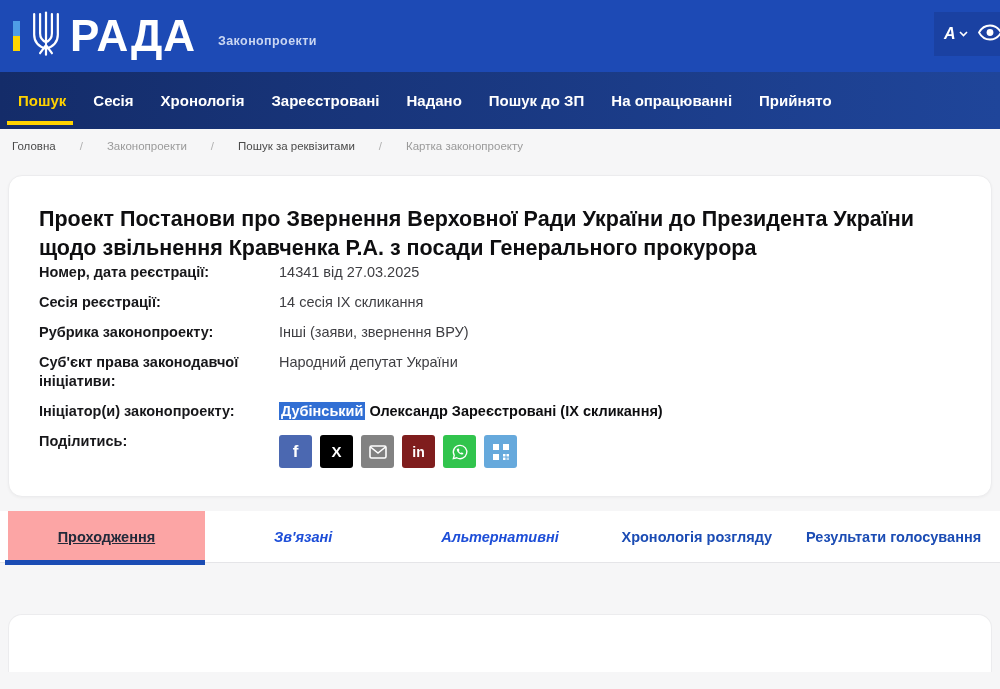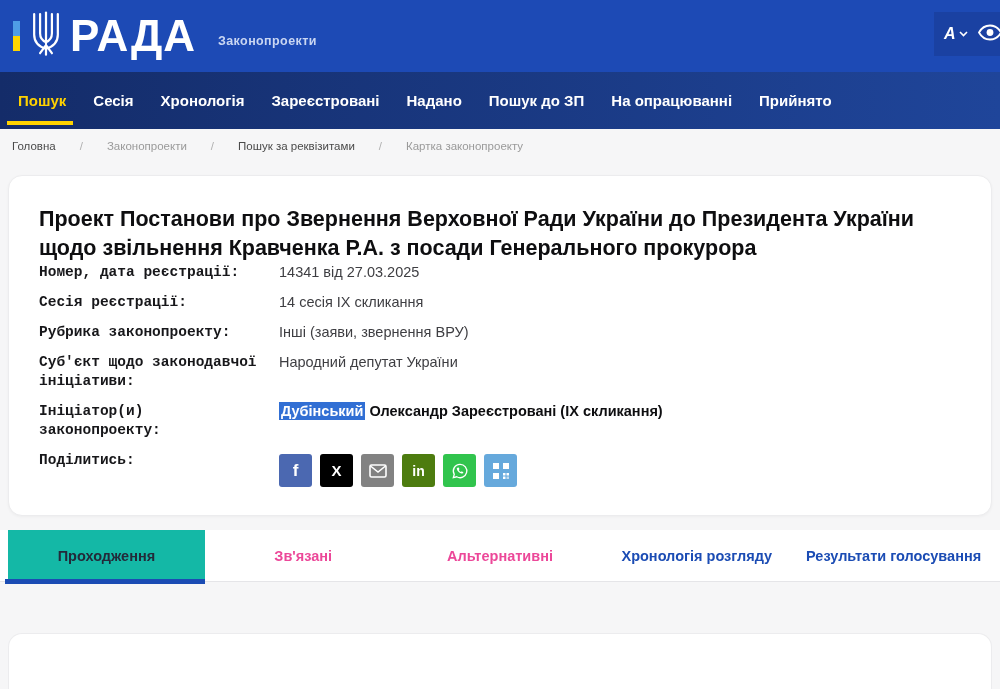"Номер, дата реєстрації:" .detail-label { font-family: Liberation Mono, monospace -> none }
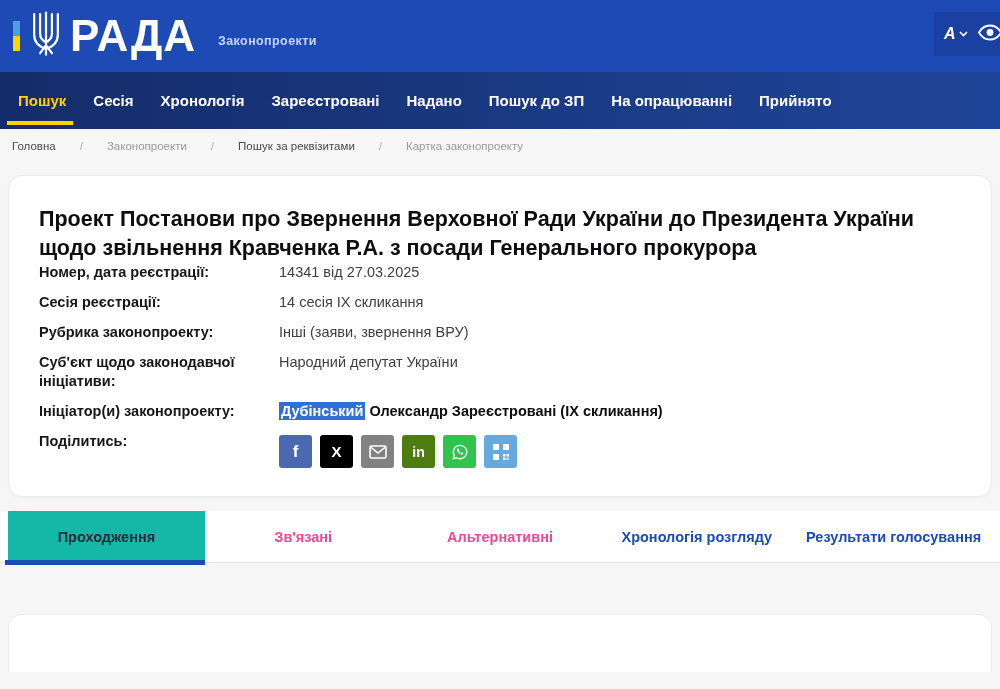"Суб'єкт щодо законодавчої ініціативи:" div.detail-label { text: щодо -> права }
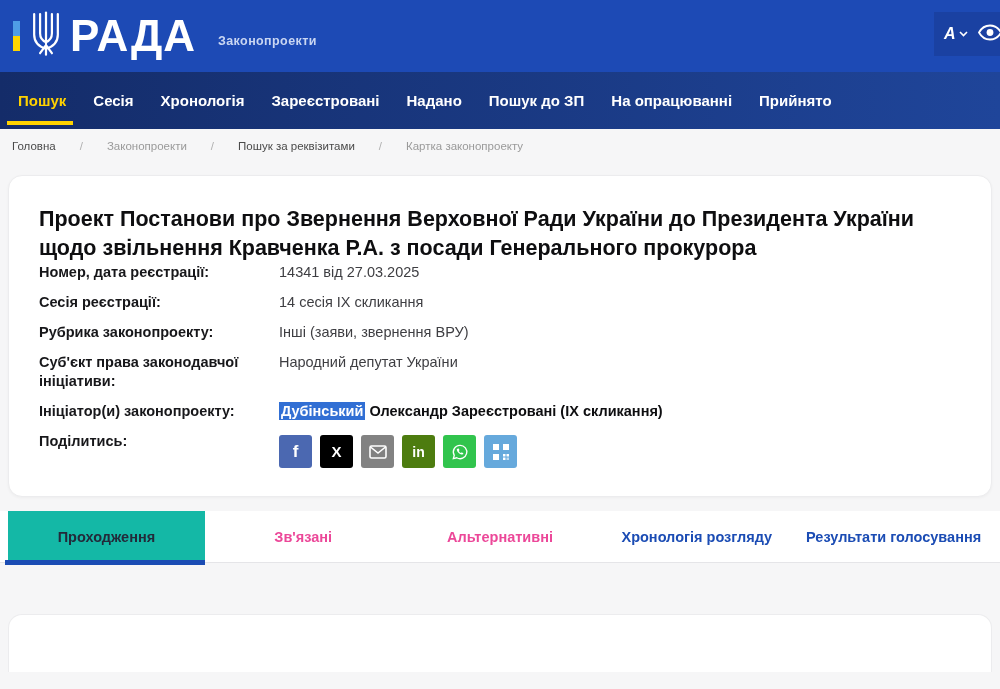"in" .share-linkedin { background: #4d7c0f -> #7f1d1d }
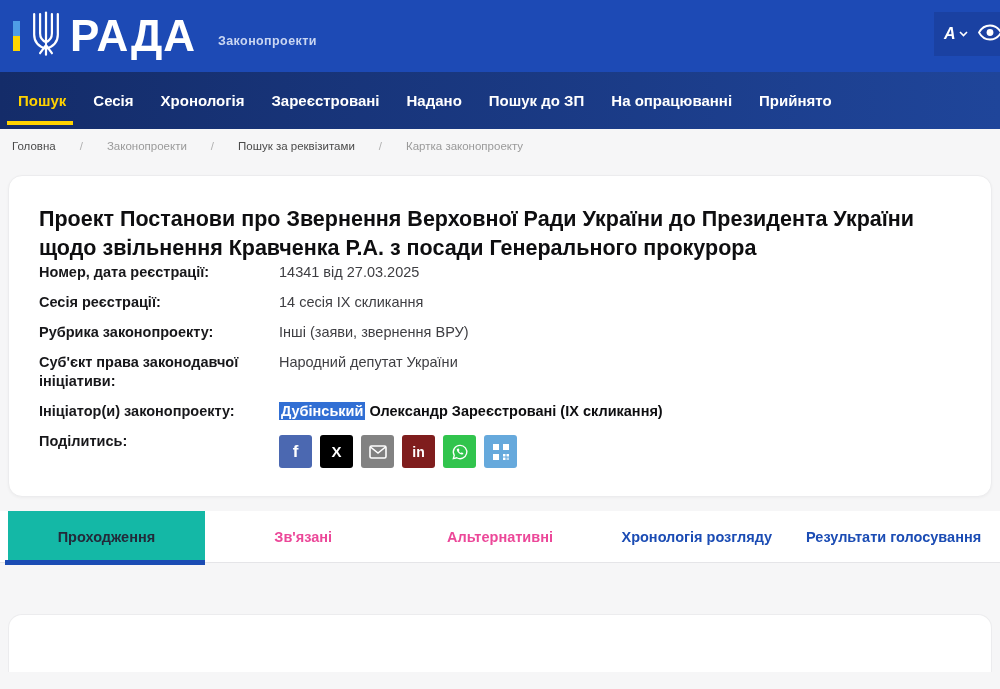"Проходження" .tab.active { background: #14b8a6 -> #fca5a5; text-decoration: none -> underline }
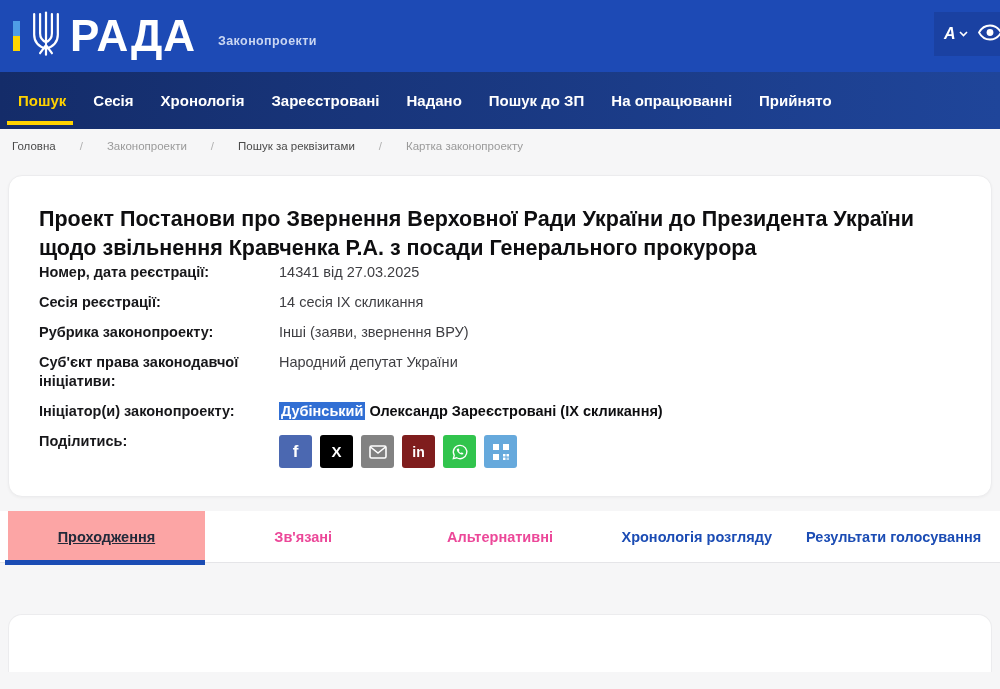"Зв'язані" .tab.disabled { color: #ec4899 -> #1d4ed8; font-style: none -> italic }
